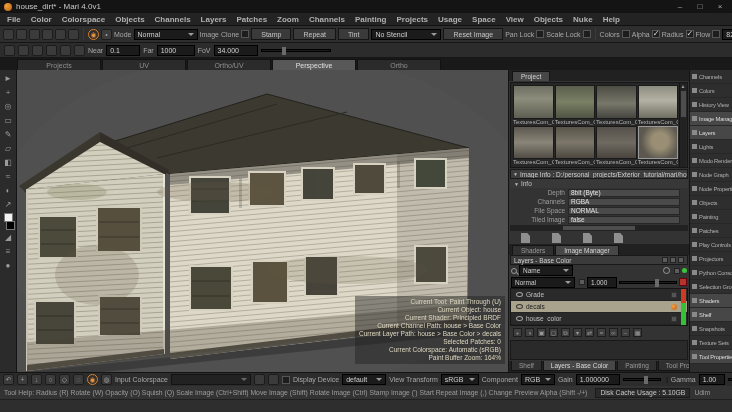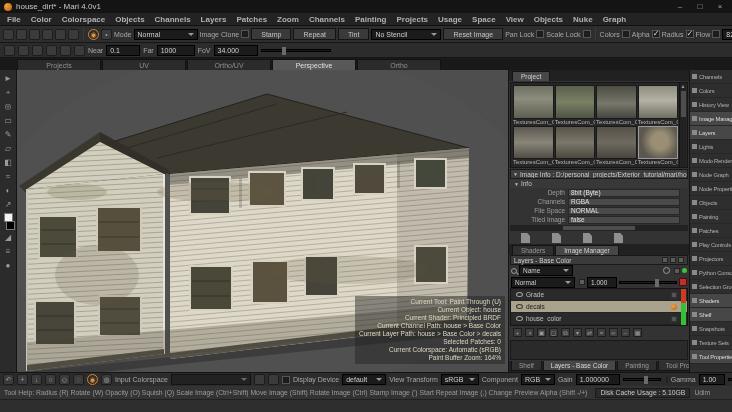"Graph" span { text: Graph -> Help }
